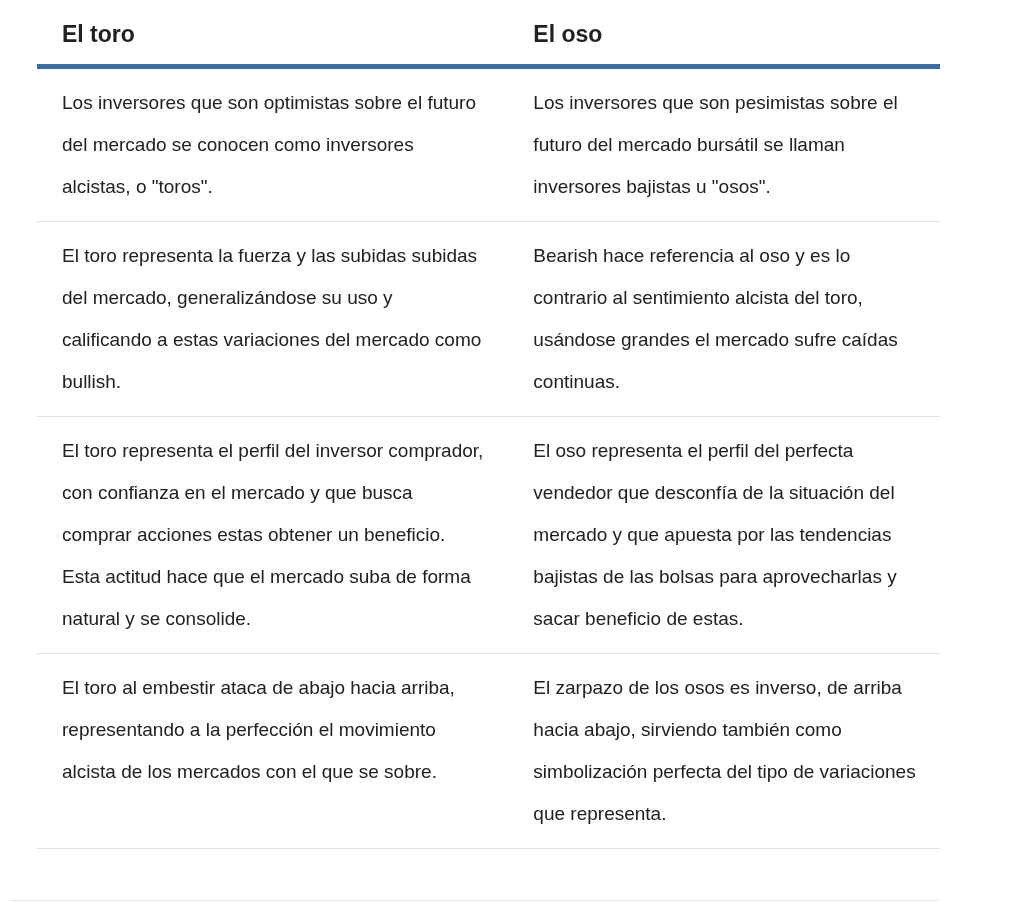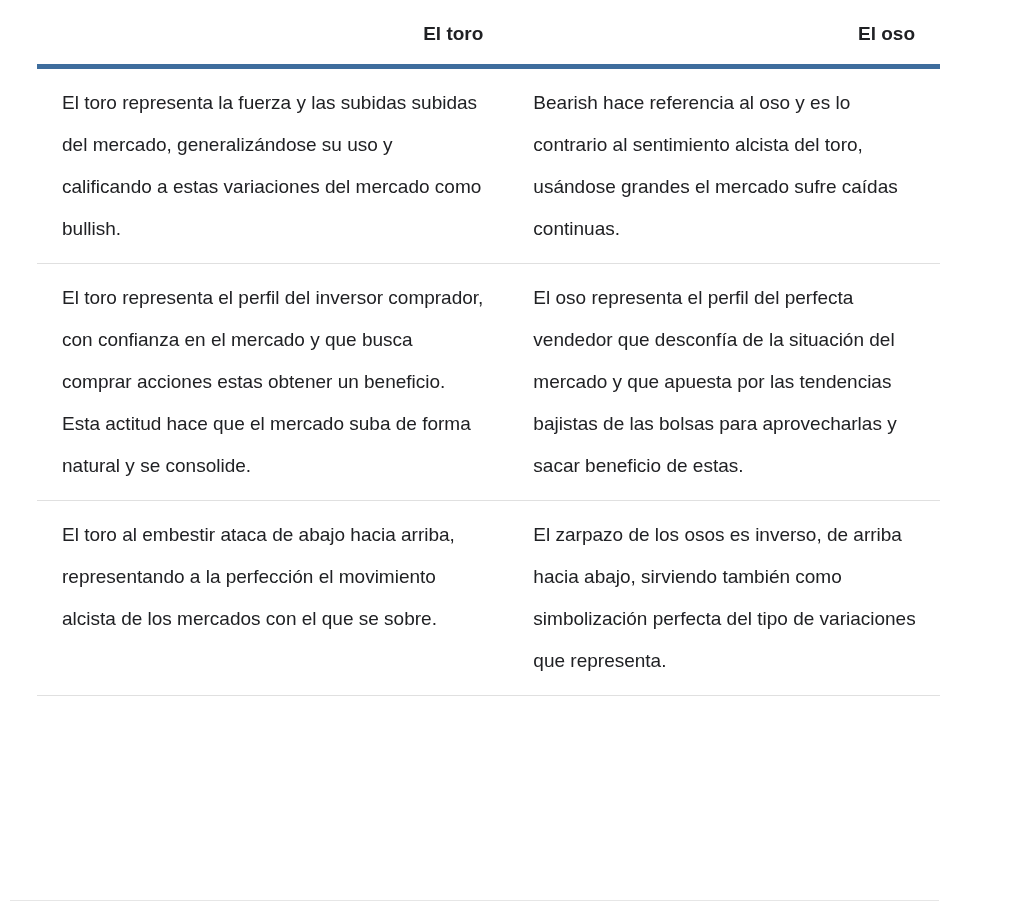"El toro" .cmp-table th { font-size: 19px -> 23px; text-align: right -> left }
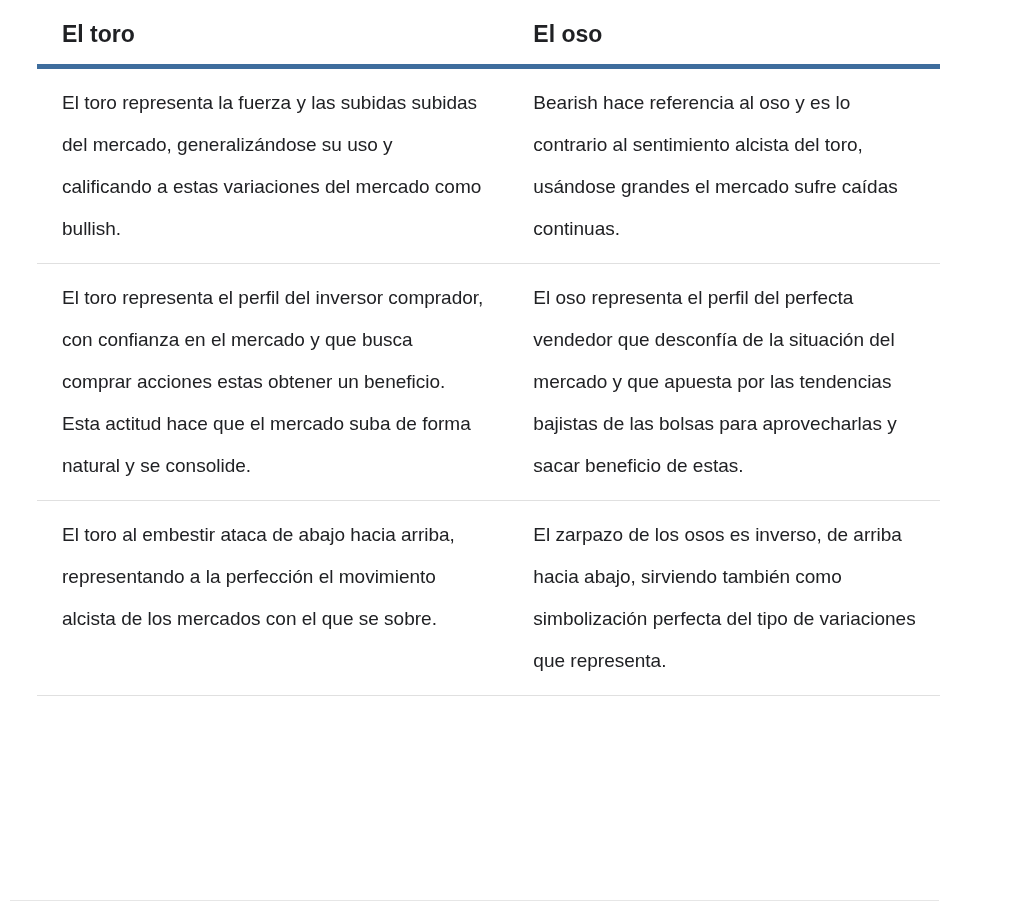"Los inversores que son optimistas" tr { html: none -> <tr> <td>Los inversores que son optimistas sobre el futuro del mercado se conocen como inversores alcistas, o "toros".</td> <td>Los inversores que son pesimistas sobre el futuro del mercado bursátil se llaman inversores bajistas u "osos".</td> </tr> }
